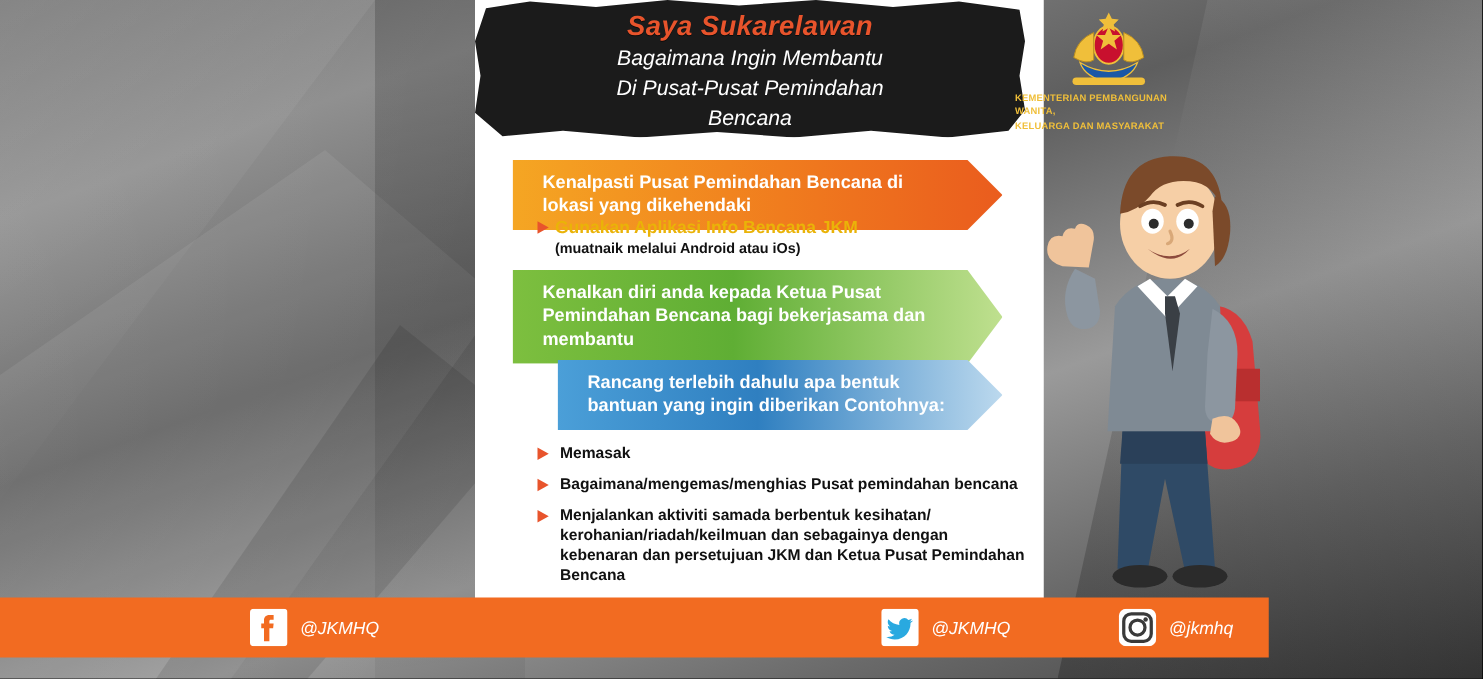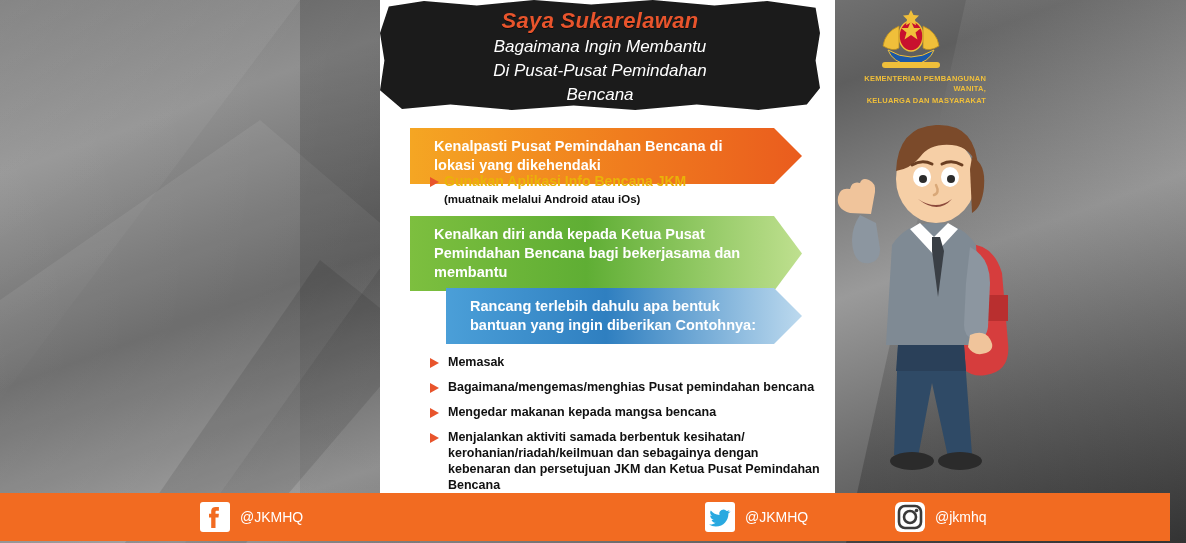"KEMENTERIAN PEMBANGUNAN WANITA," .crest { left: 836px -> 812px; text-align: right -> left }
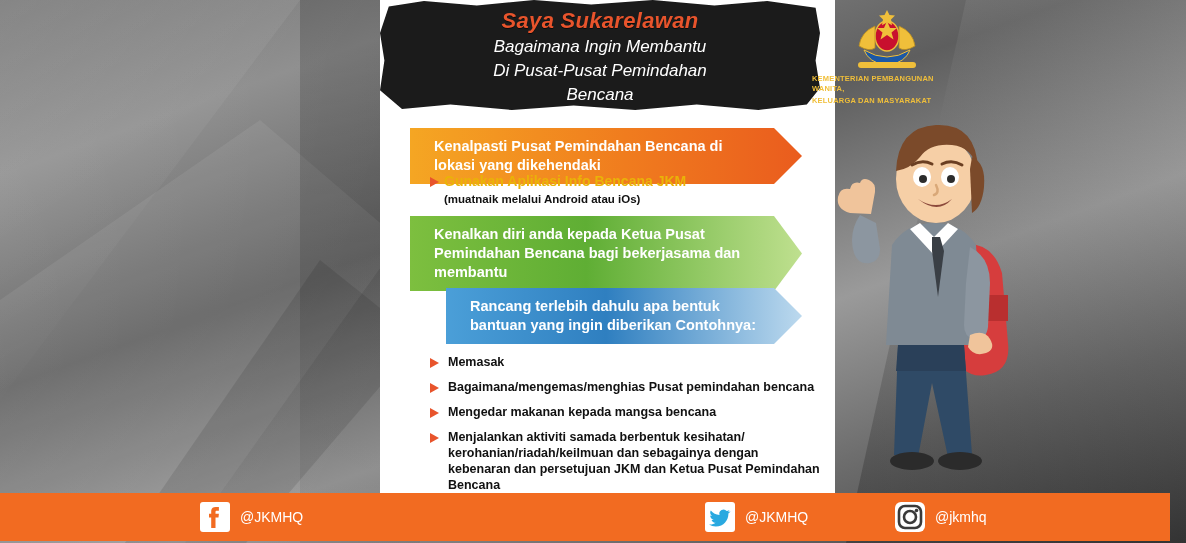"Mengedar makanan kepada mangsa bencana" div.bullet { html: <div> <span></span> <span>Mengedar makanan kepada mangsa bencana</span> </div> -> none }
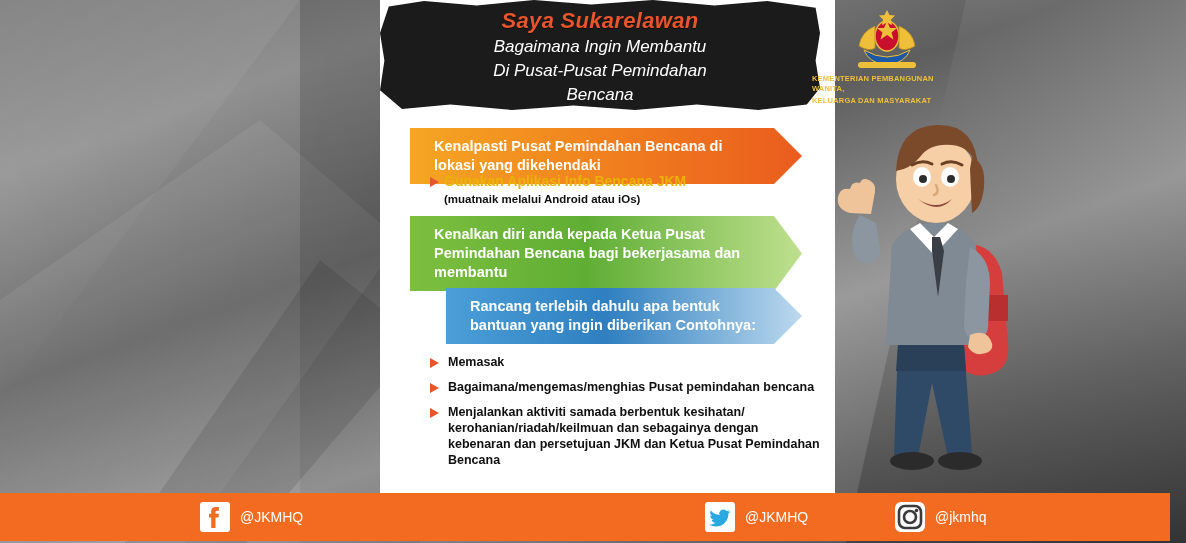"@JKMHQ" .footer { bottom: 2px -> 17px; font-style: none -> italic; width: 1170px -> 1015px }
